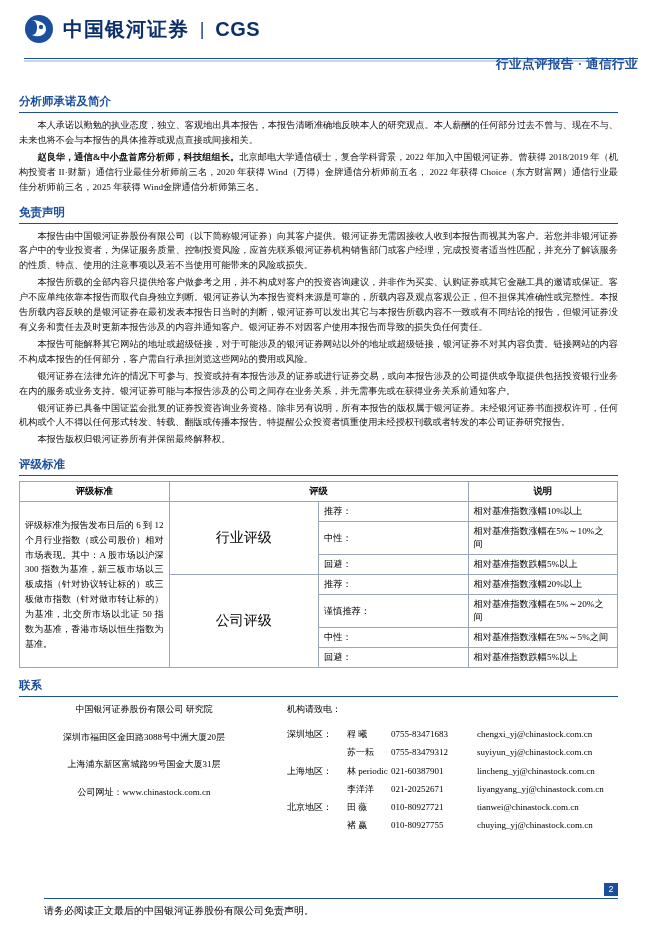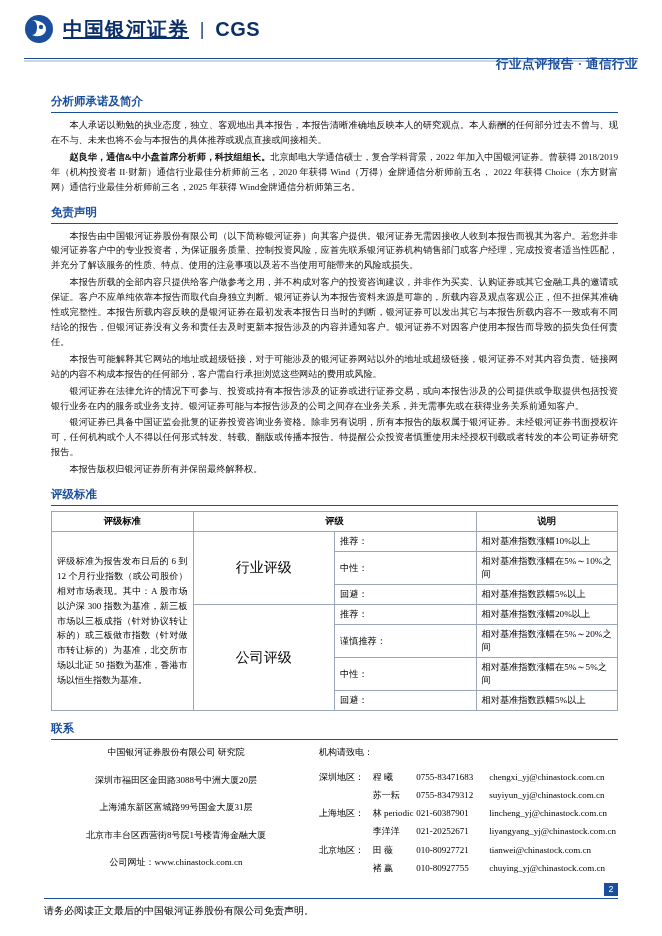"中国银河证券" .brand-cn { text-decoration: underline -> none }
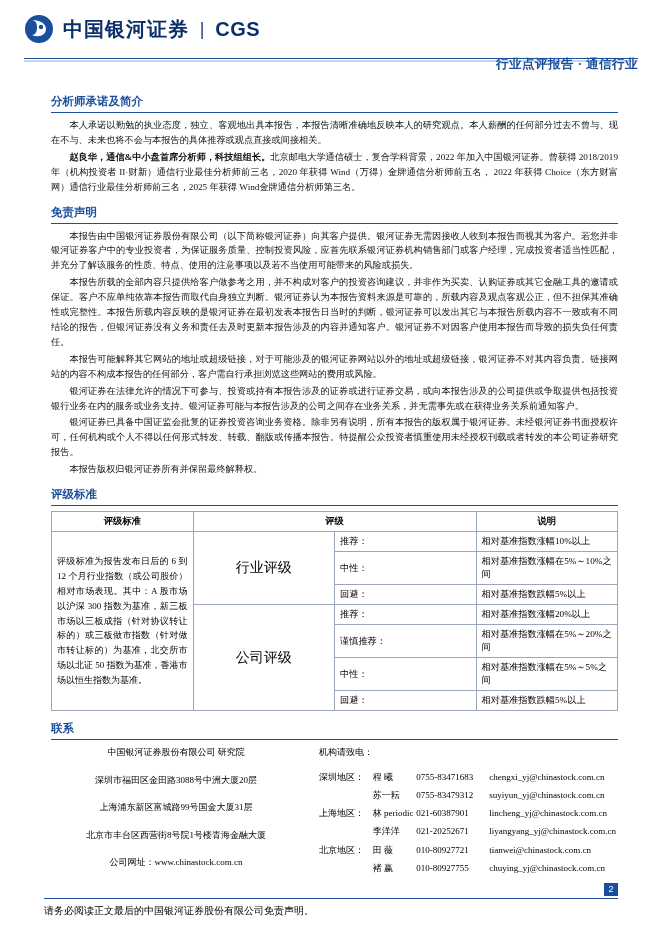"分析师承诺及简介" .content { padding: 12px 44px 0 51px -> 12px 44px 0 19px }
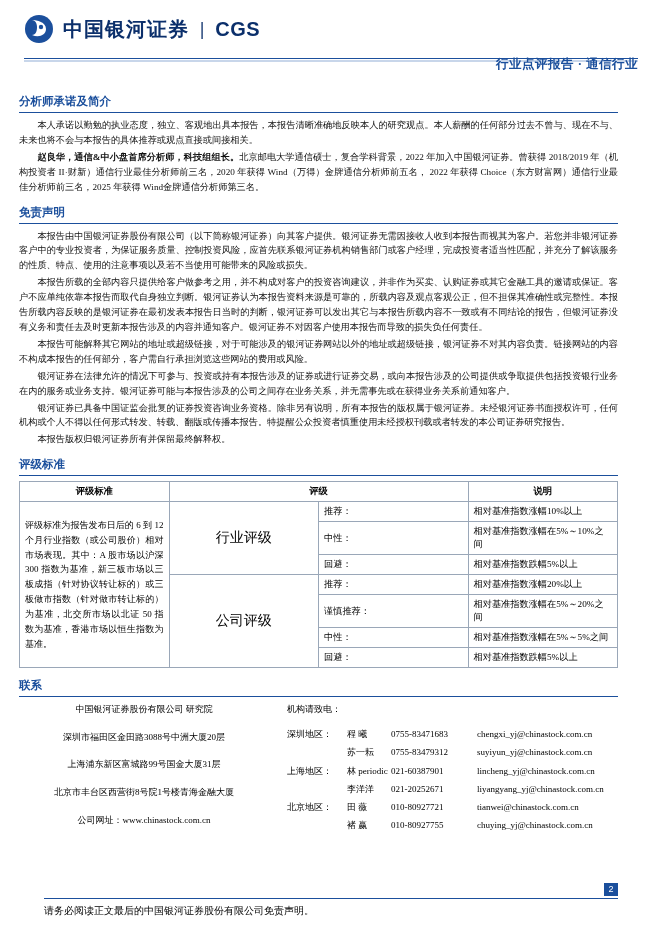"北京市丰台区西营街8号院1号楼青海金融大厦" div.line { html: <div>北京市丰台区西营街8号院1号楼青海金融大厦</div> -> none }
